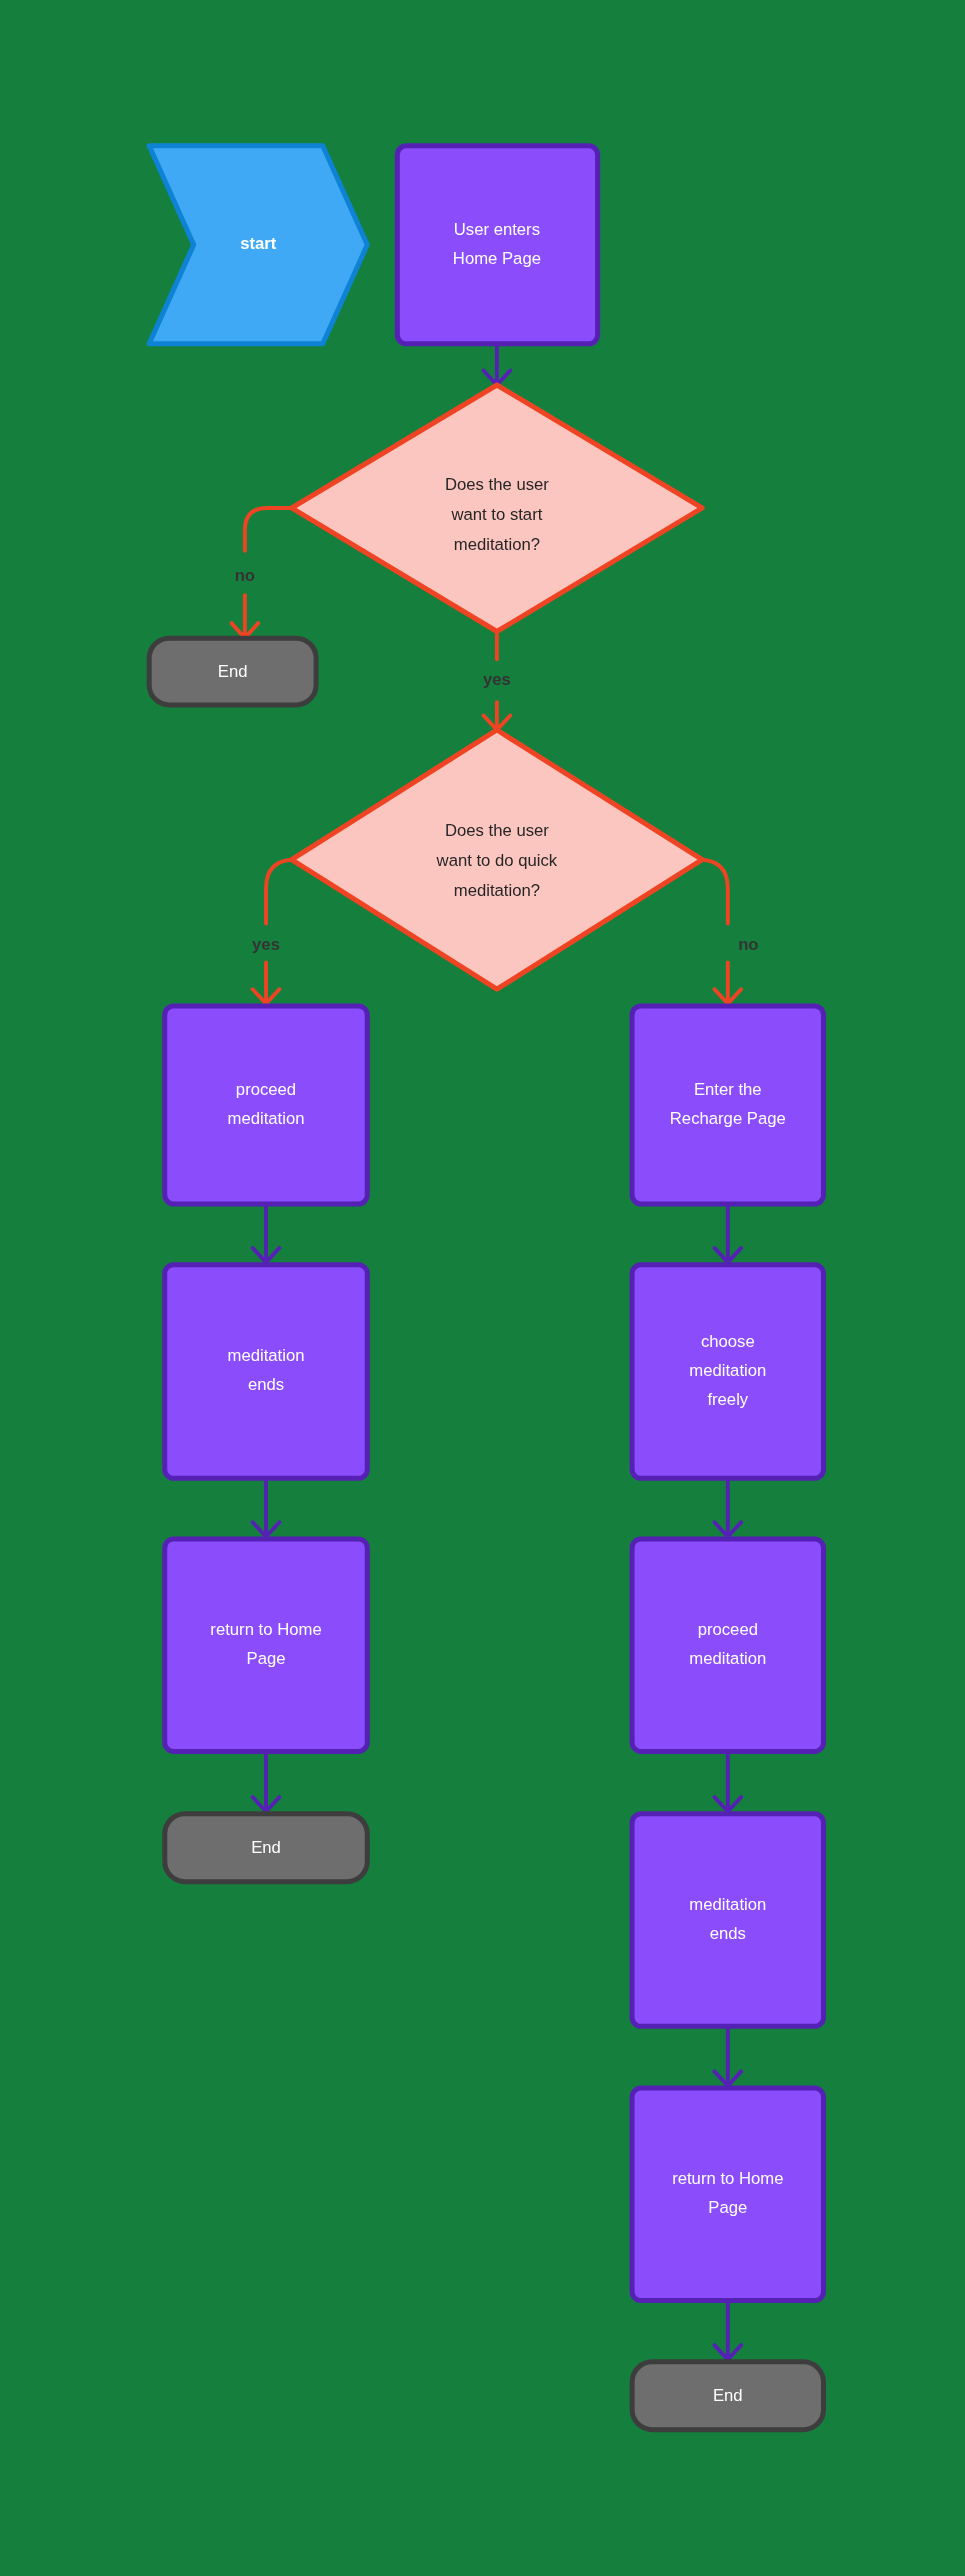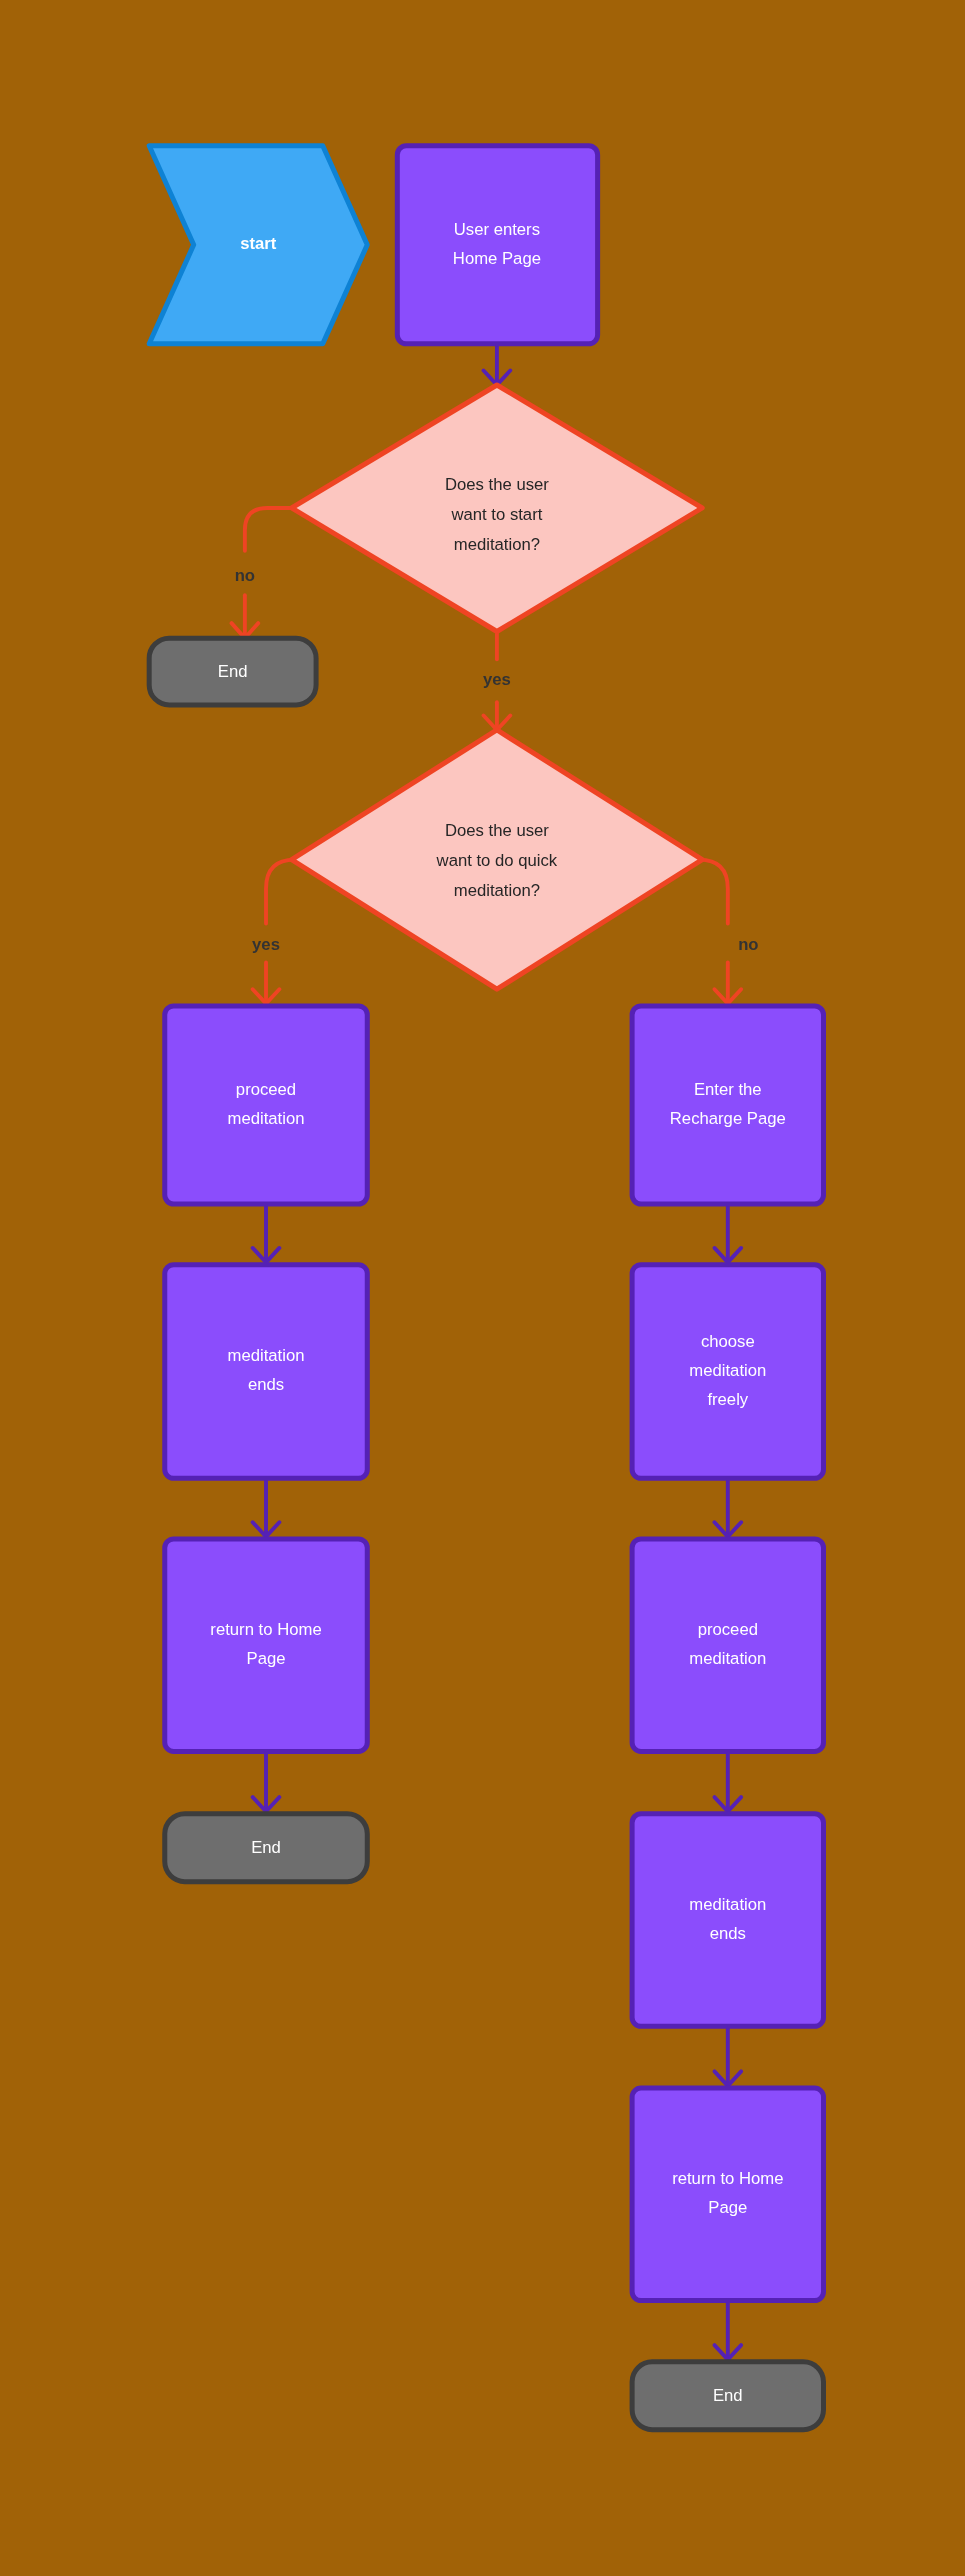"start" #flowchart-root { background: #a16207 -> #15803d }
